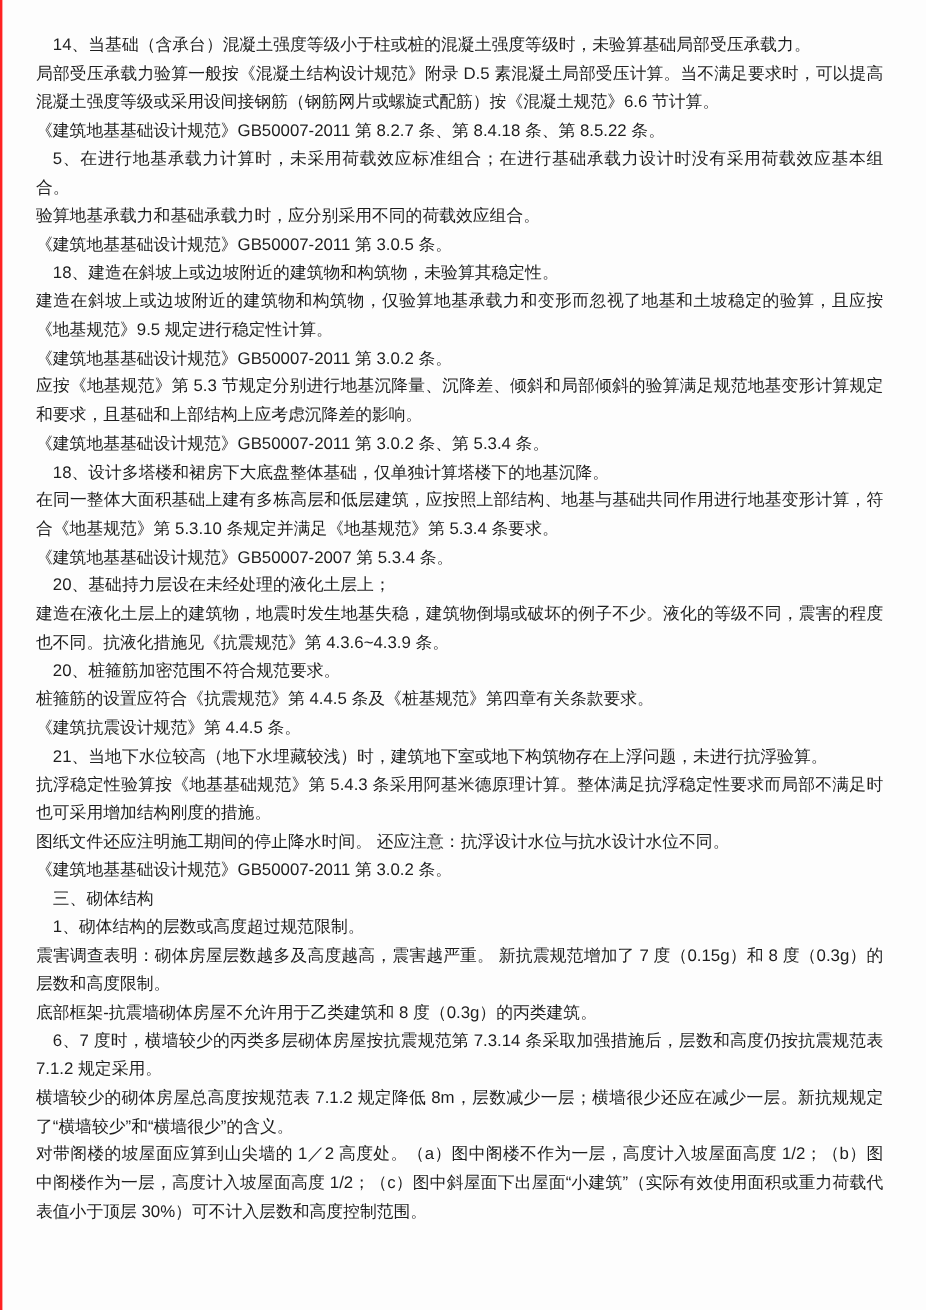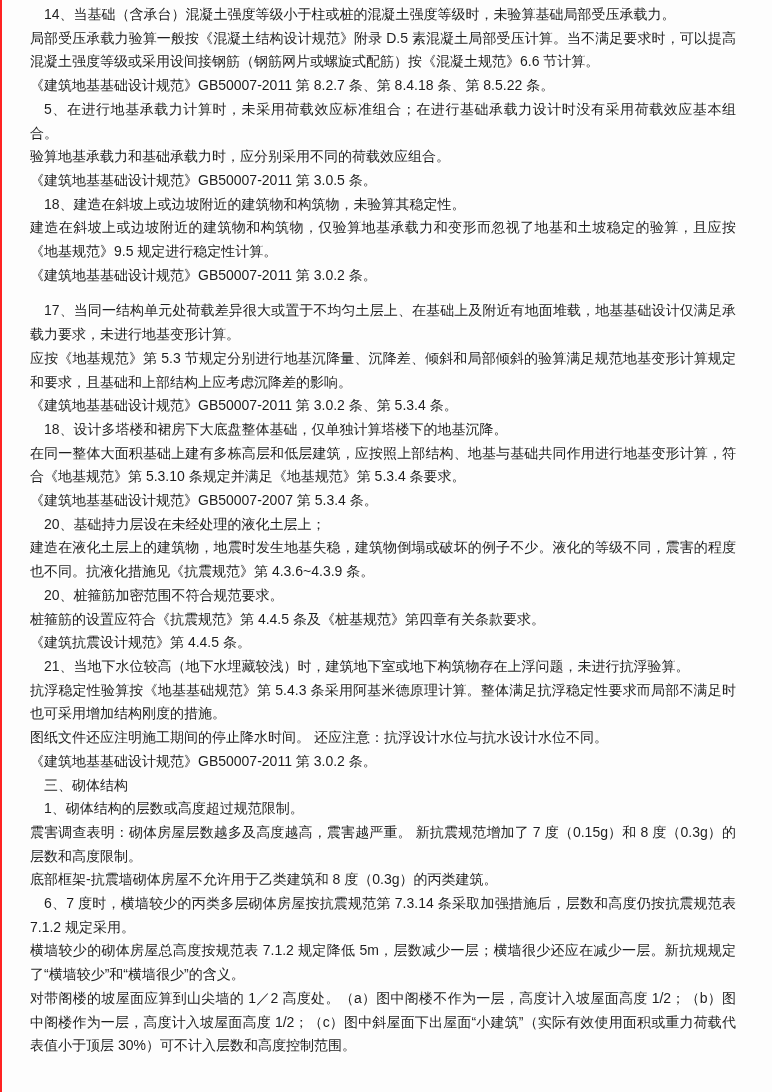"14、当基础（含承台）混凝土强度等级小于柱或桩的混凝土强度等级时，未验算基础局部" .page { padding: 3px 36px 0 28px -> 26px 36px 0 28px }
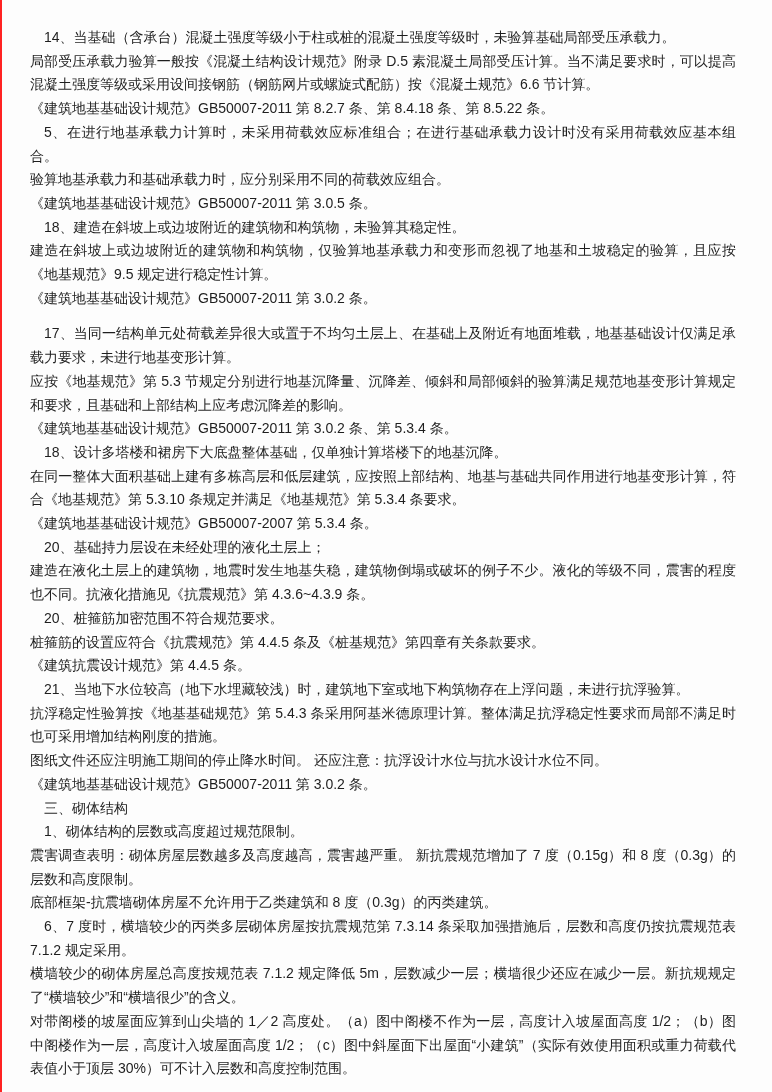"17、当同一结构单元处荷载差异很大或置于不均匀土层上、在基础上及附近有地面堆载，" p.item { html: <p>17、当同一结构单元处荷载差异很大或置于不均匀土层上、在基础上及附近有地面堆载，地基基础设计仅满足承载力要求，未进行地基变形计算。</p> -> none }
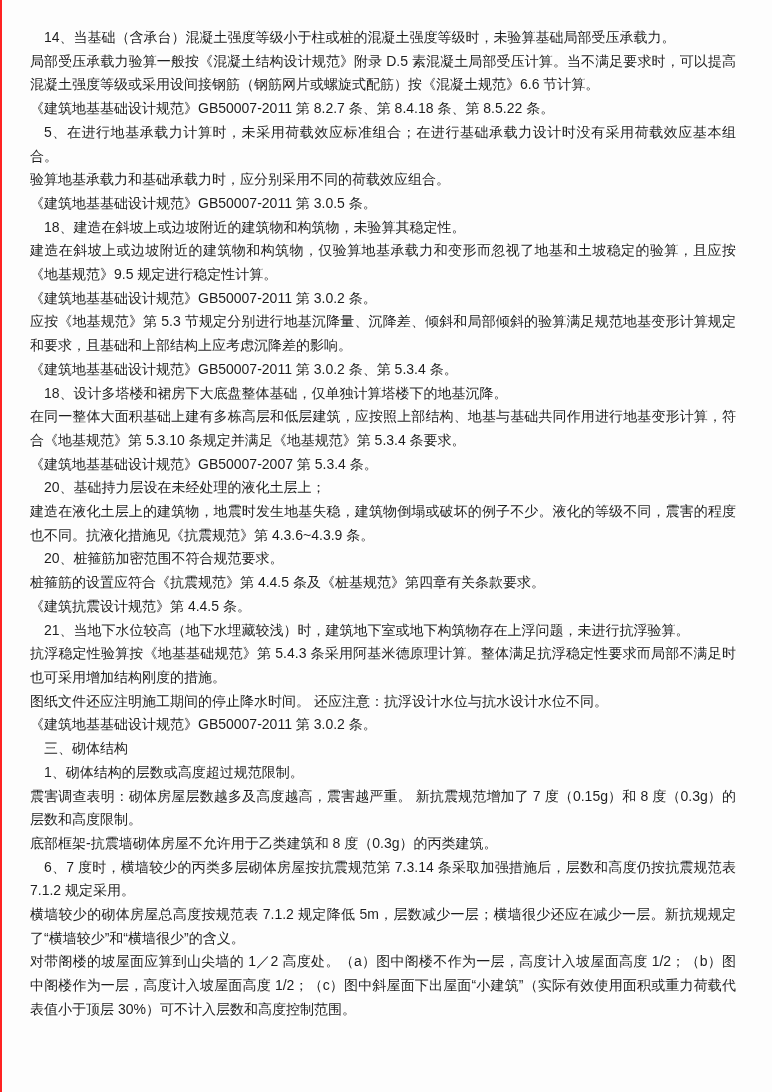"横墙较少的砌体房屋总高度按规范表 7.1.2 规定降低" p.body { text: 5m -> 8m }
